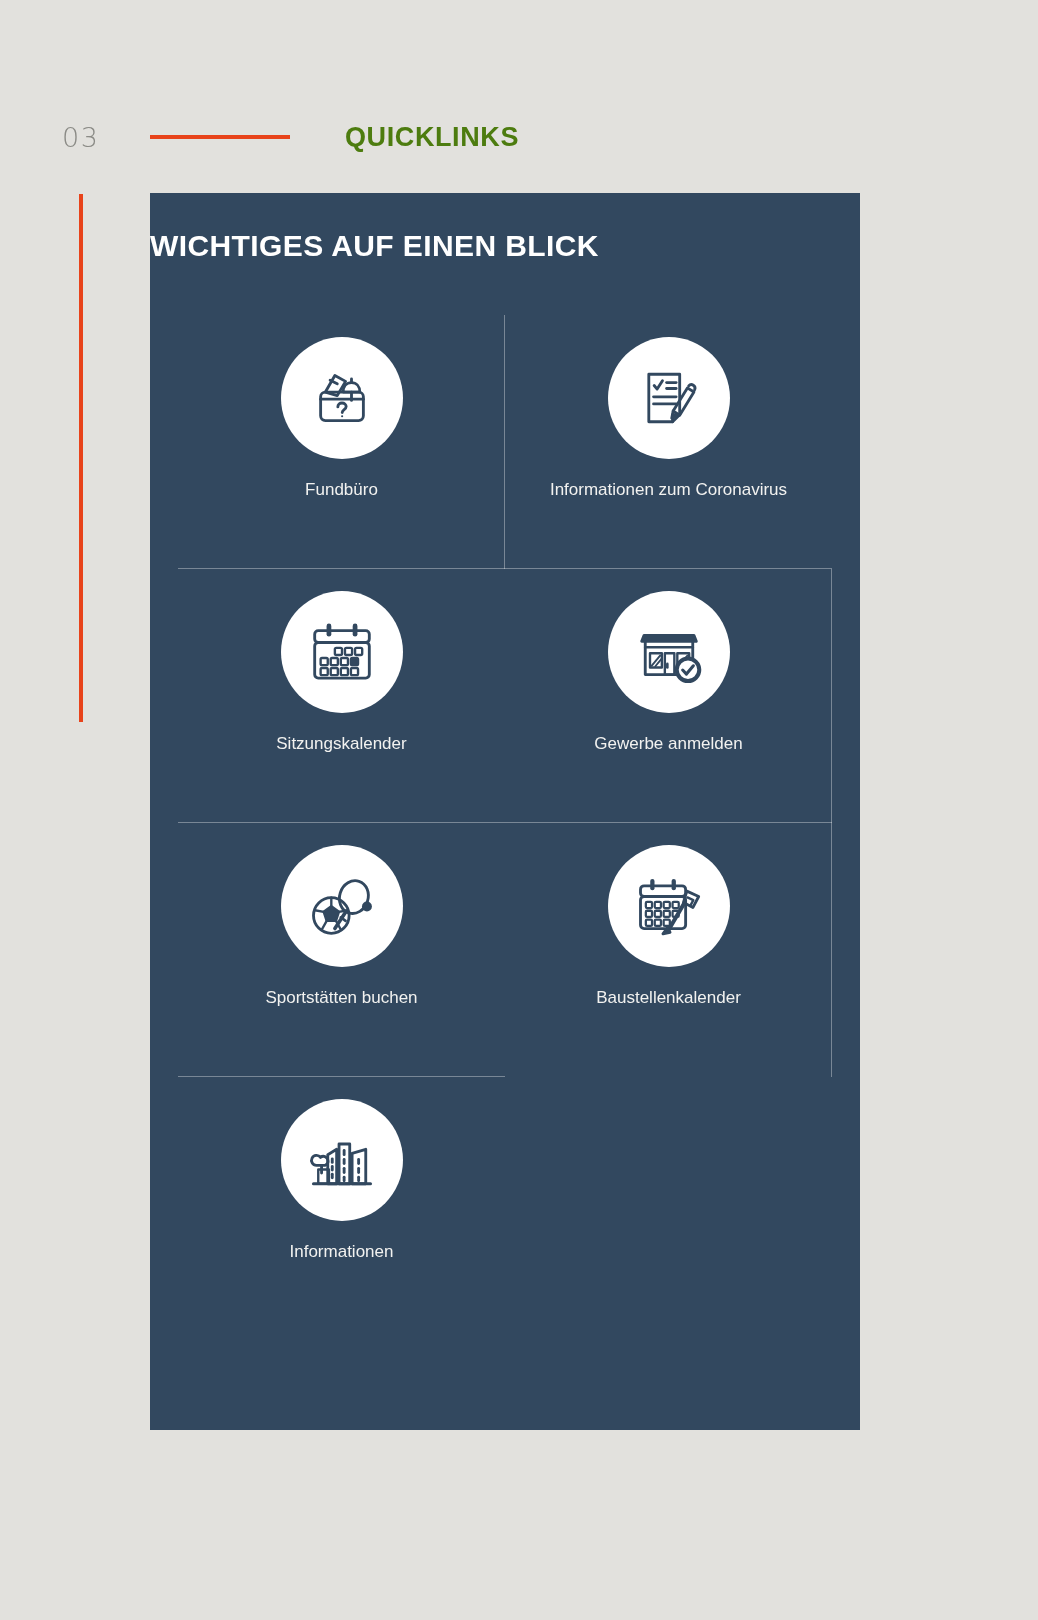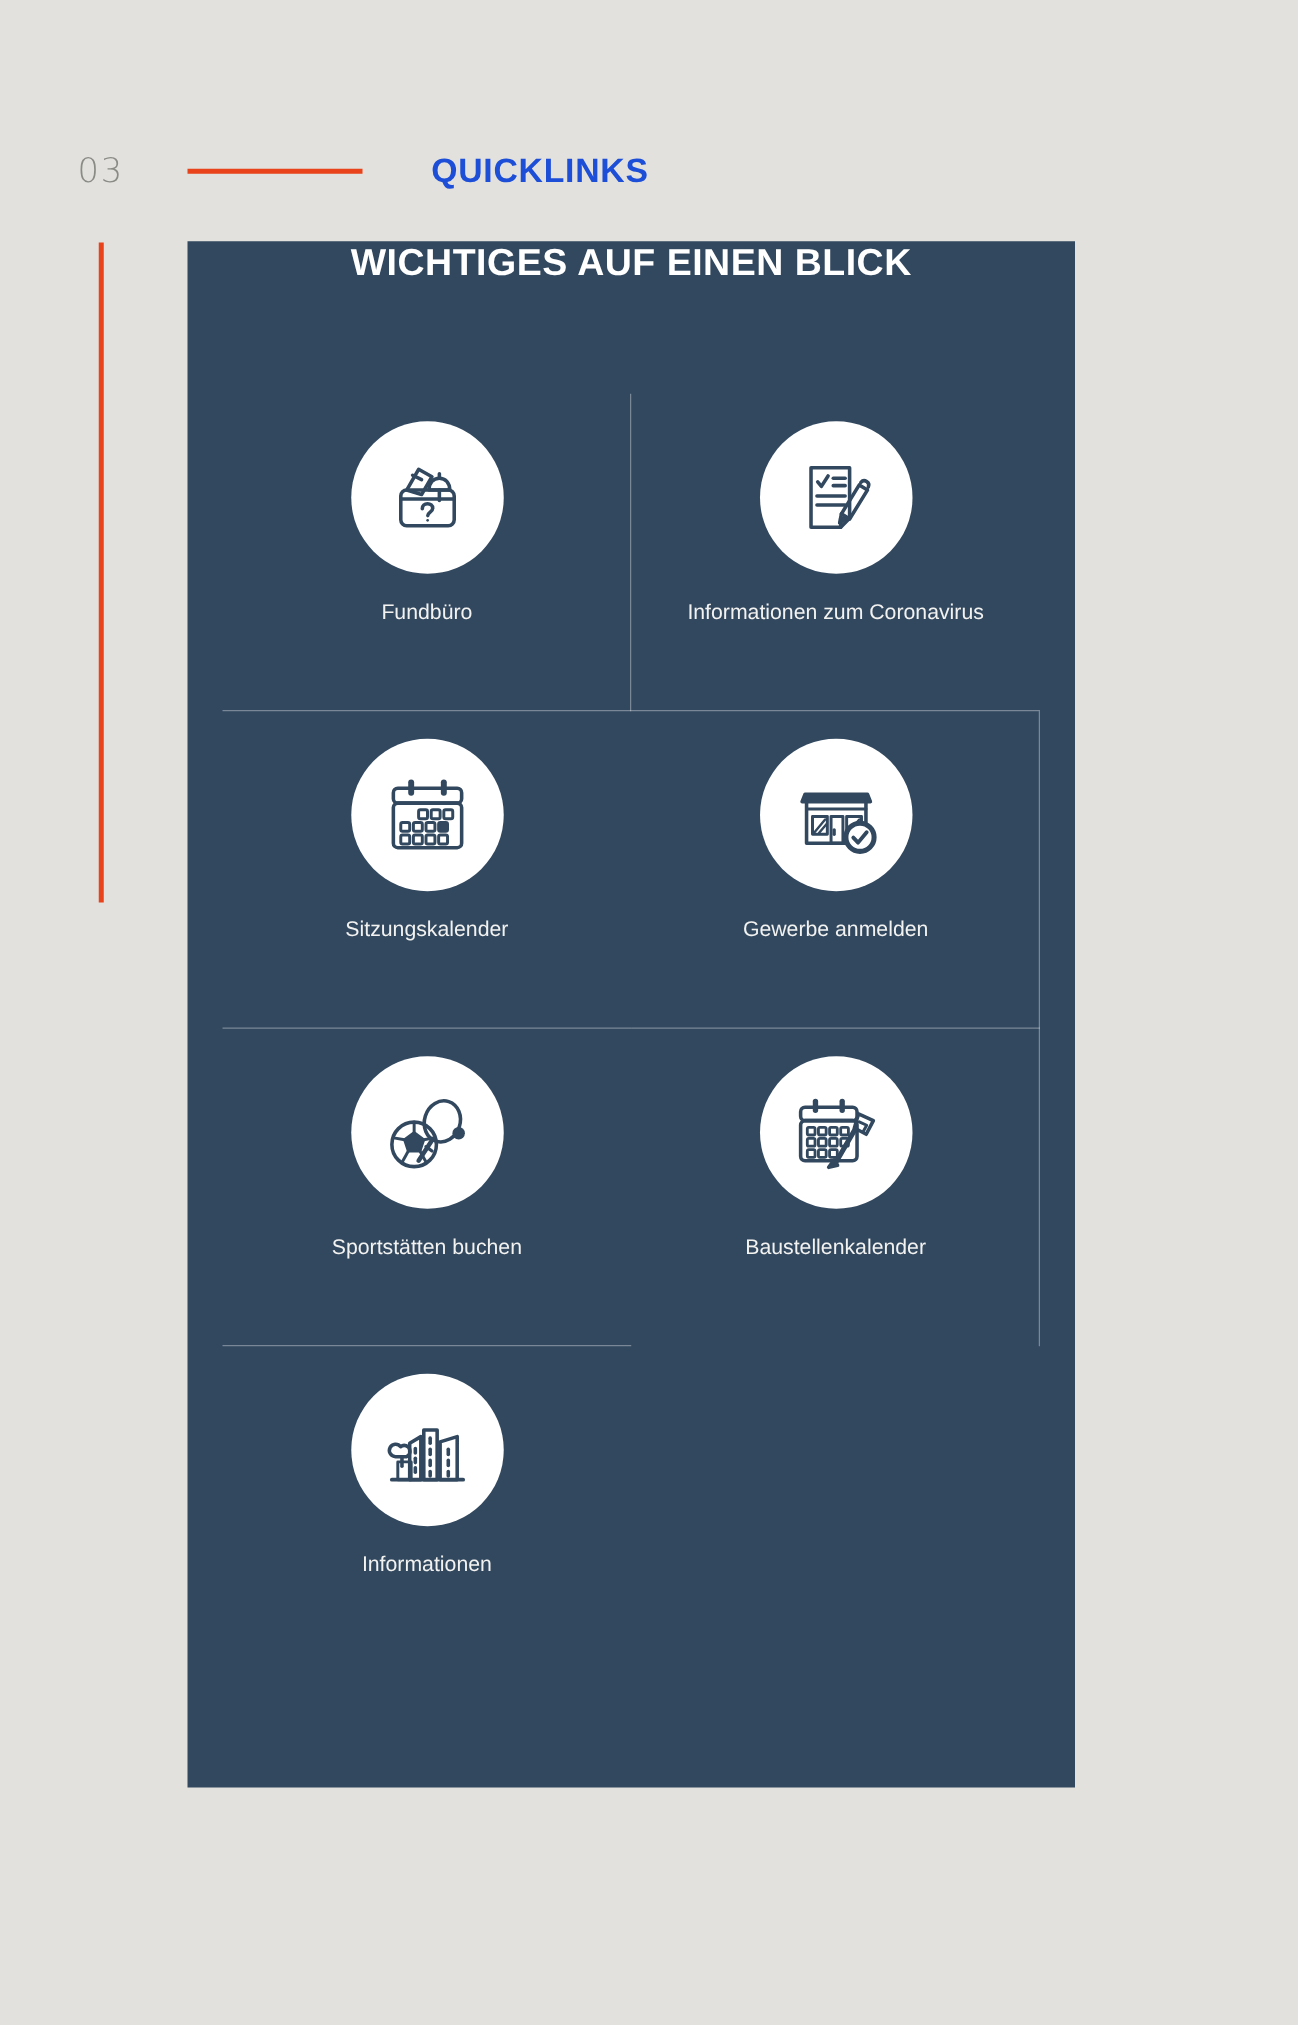"QUICKLINKS" .section-title { color: #1d4ed8 -> #4d7c0f }
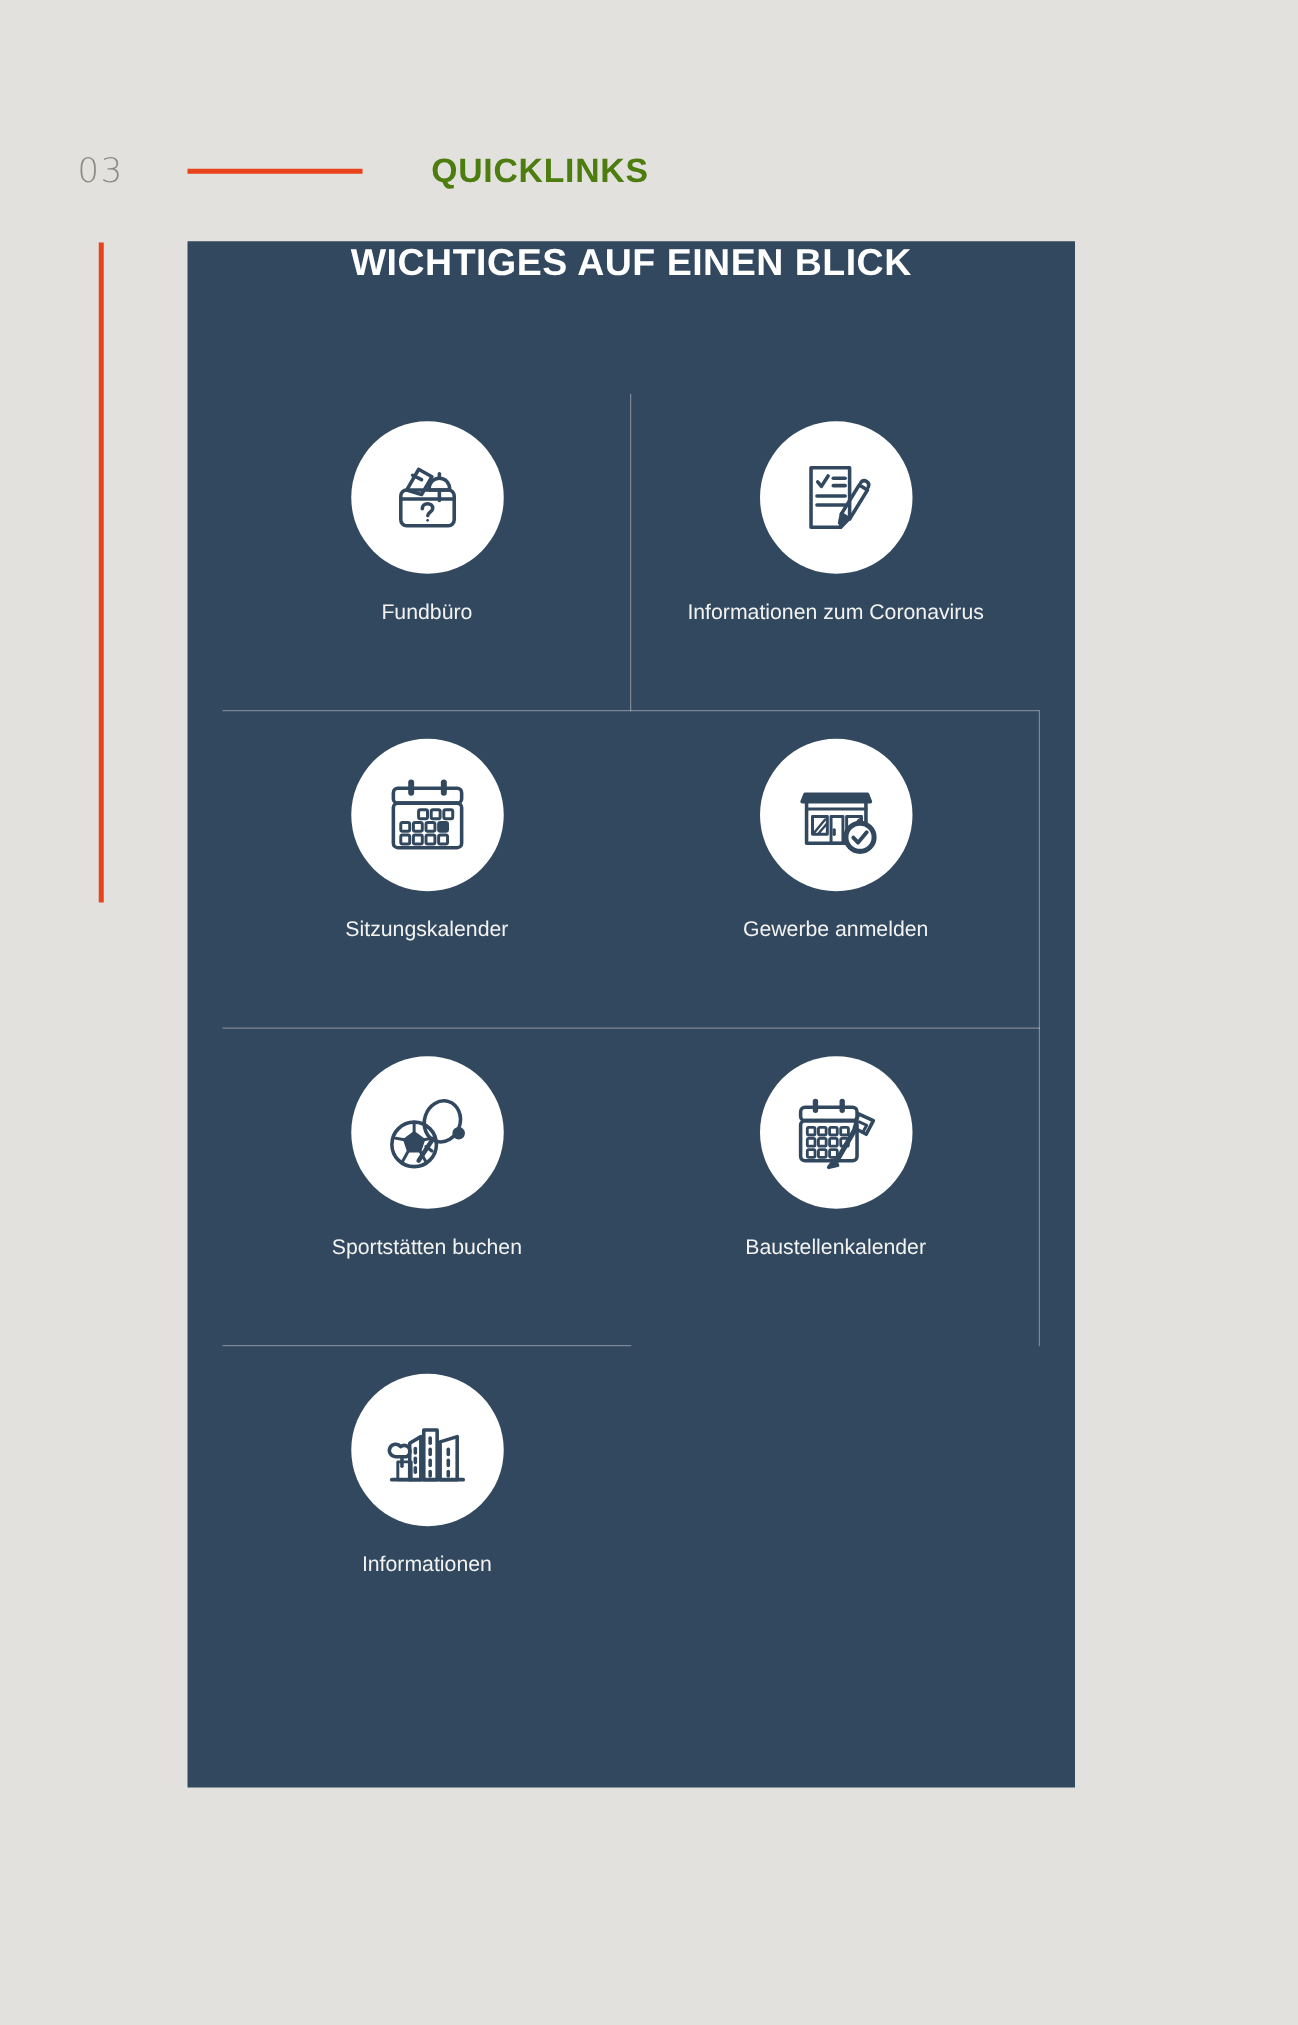"WICHTIGES AUF EINEN BLICK" .card-title { padding-top: none -> 35px; text-align: center -> none }
